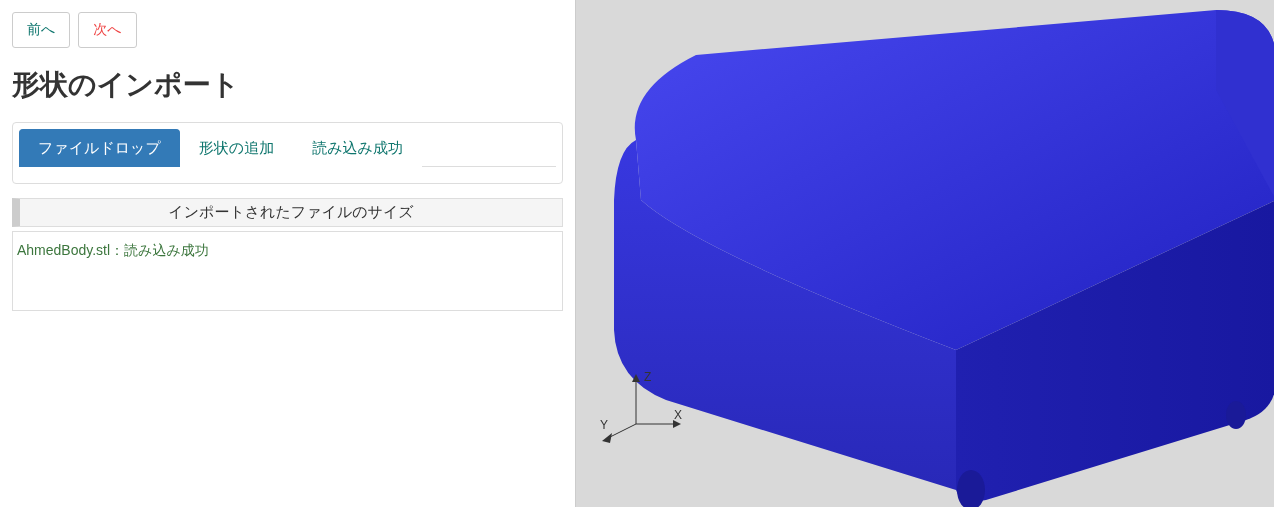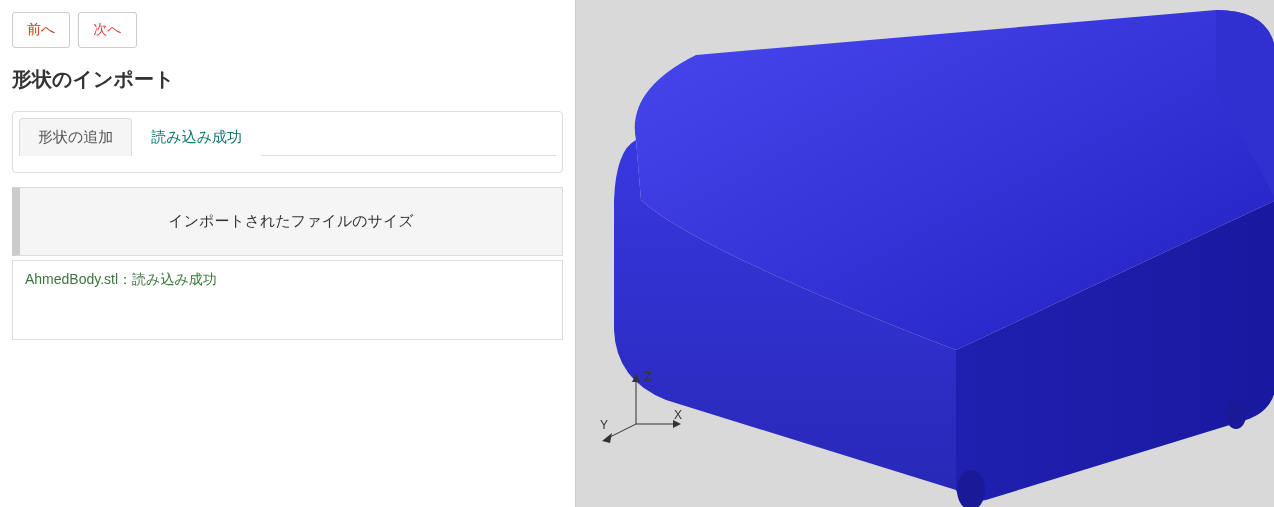"前へ" .nav-btn:disabled { color: #c2410c -> #0f766e }
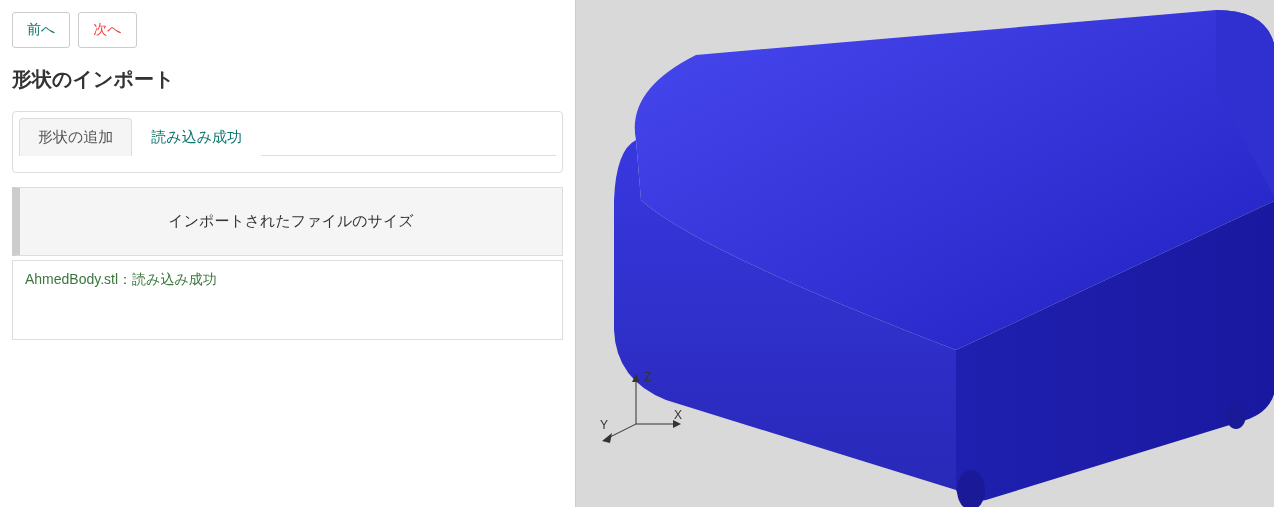"形状のインポート" .page-title { font-size: 20px -> 28px }
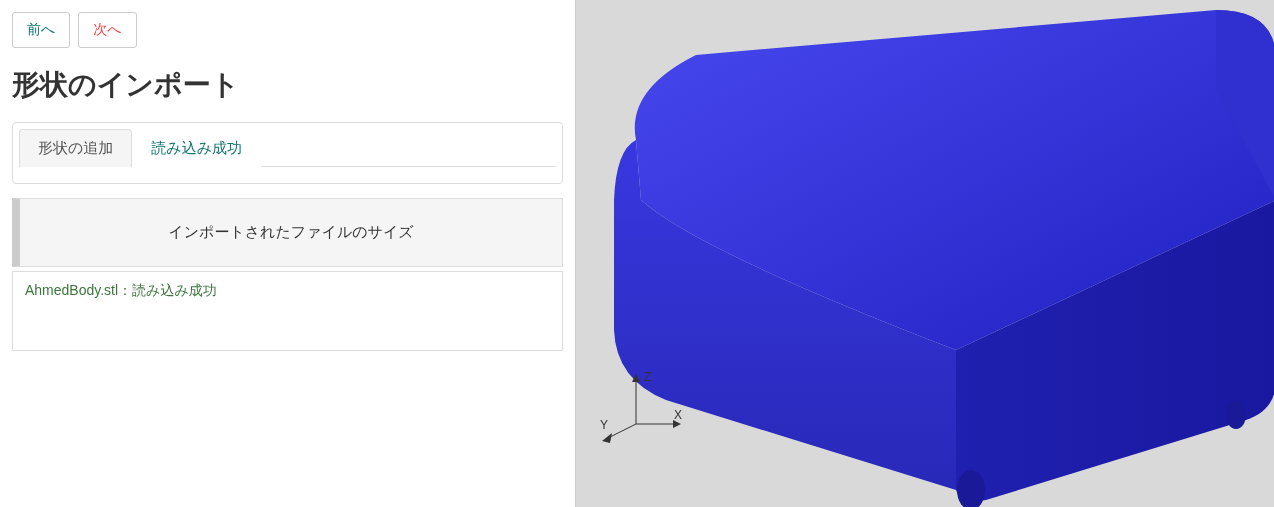"ファイルドロップ" div.tab { html: none -> <div>ファイルドロップ</div> }
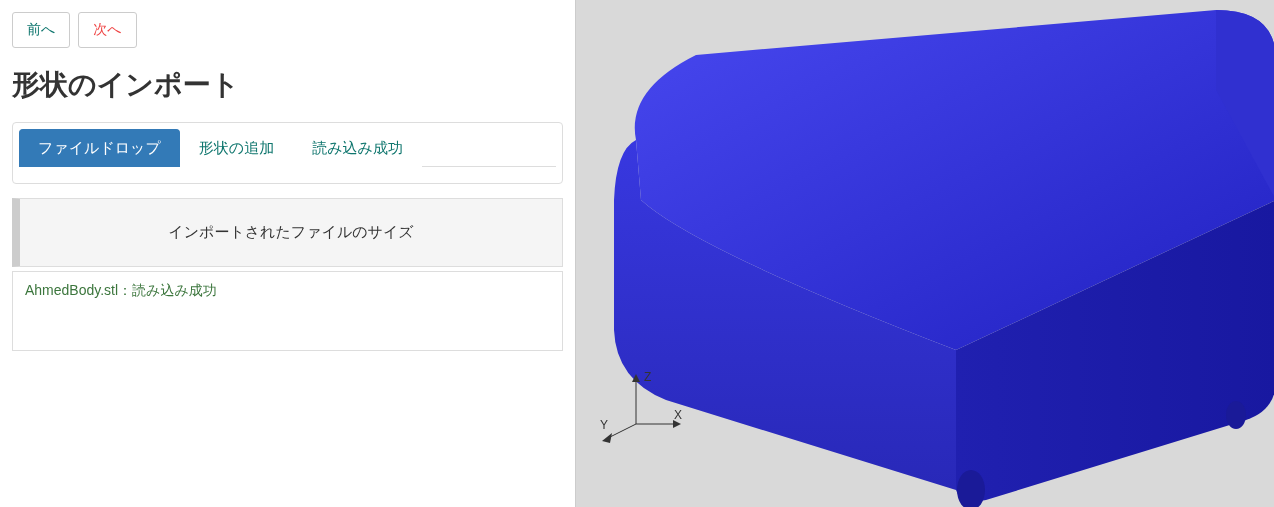"インポートされたファイルのサイズ" .size-header { padding: 24px -> 4px }
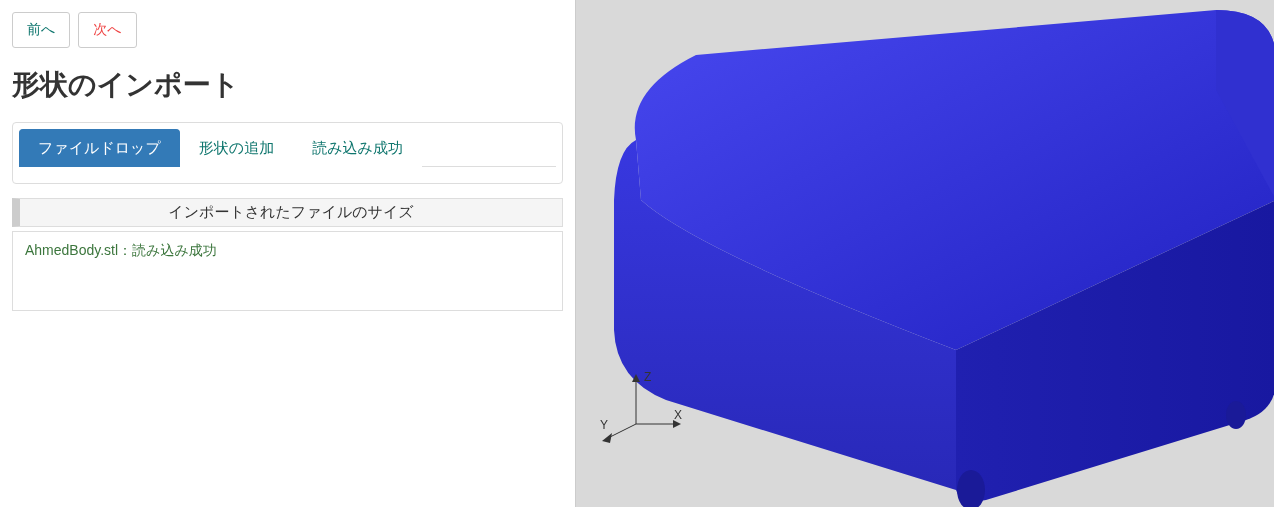"AhmedBody.stl：読み込み成功" .status-box { padding: 10px 12px -> 10px 4px }
